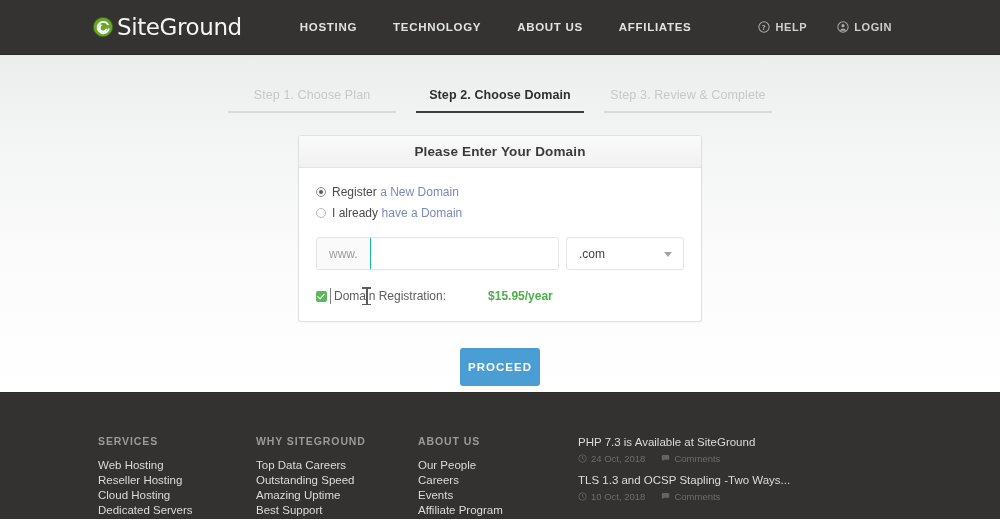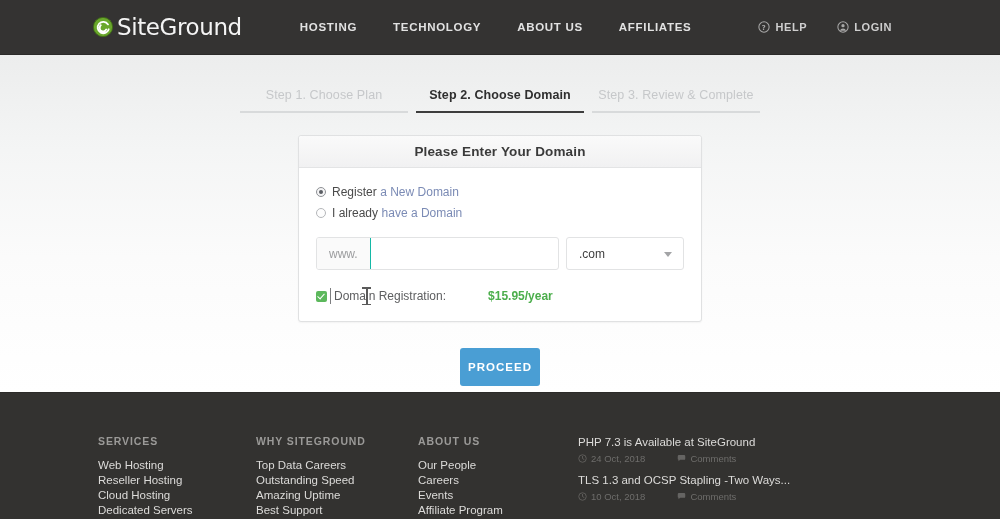"Step 1. Choose Plan" .steps { gap: 0px -> 12px }
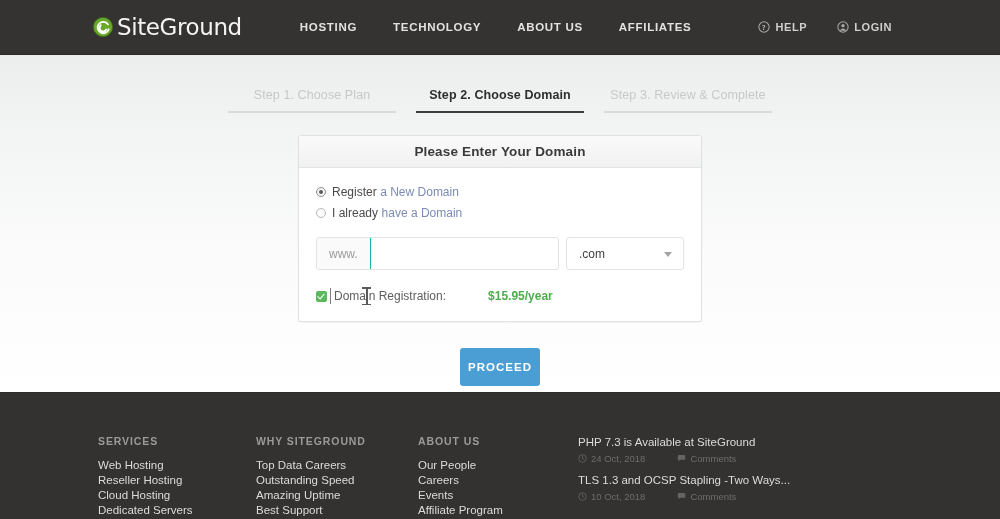"24 Oct, 2018" .blog-meta { gap: 32px -> 16px }
